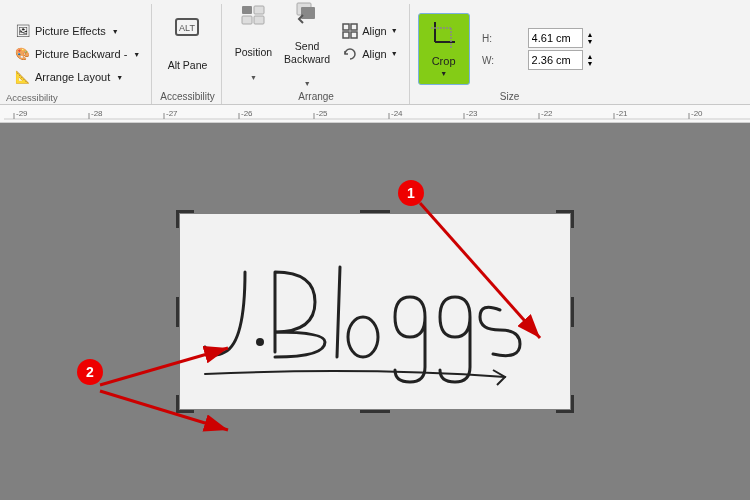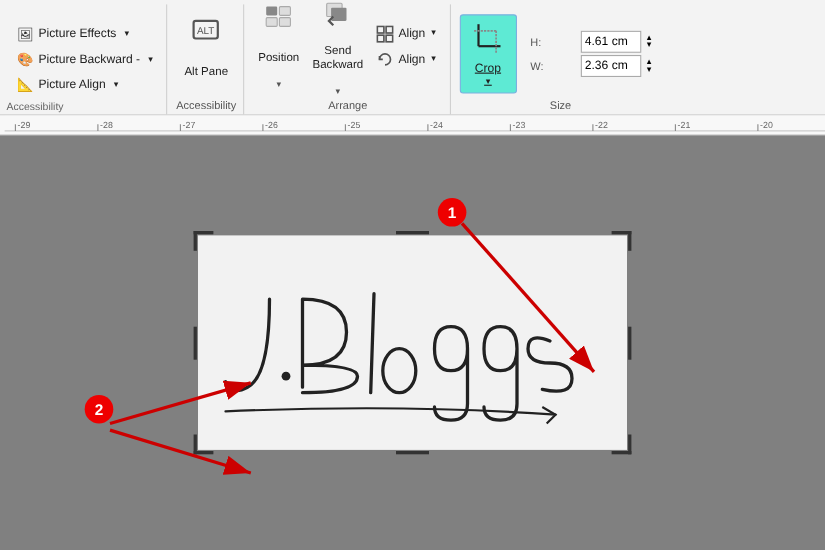"Crop" .crop-btn-large { background: #5eead4 -> #84cc16; text-decoration: underline -> none }
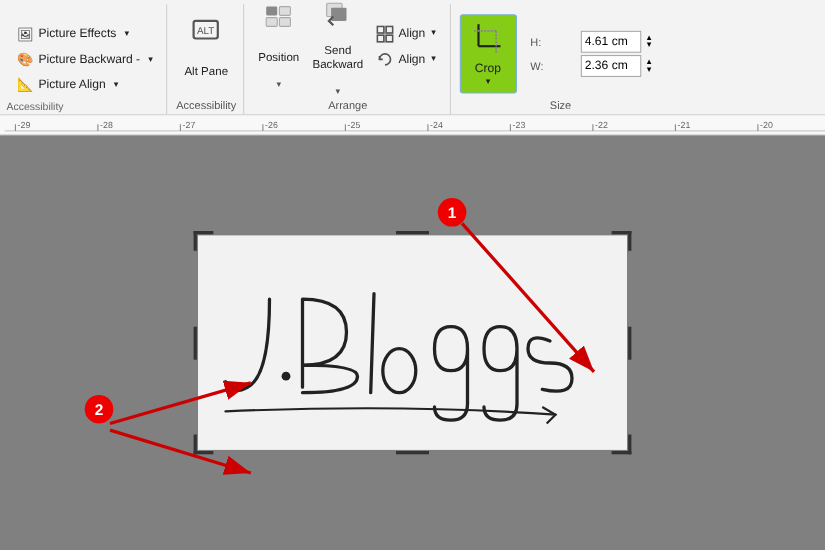"Picture Align" span { text: Picture Align -> Arrange Layout }
